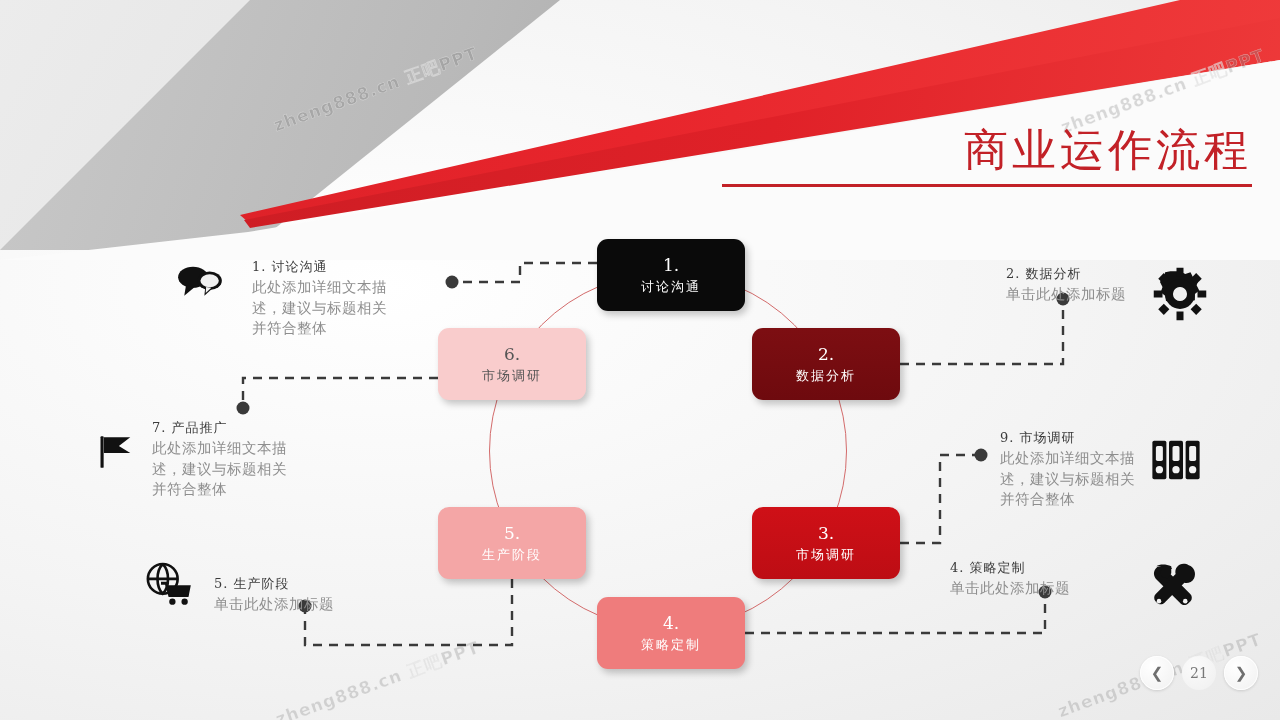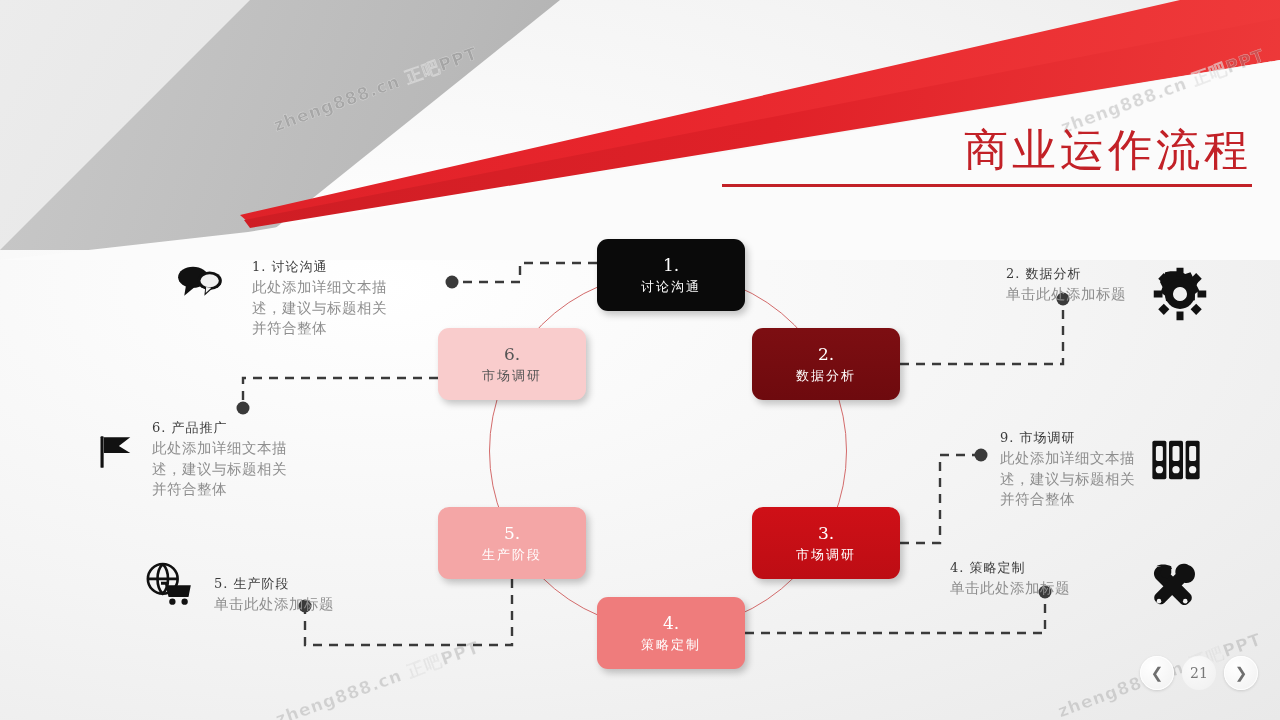"6. 产品推广" div.hd { text: 6 -> 7 }
